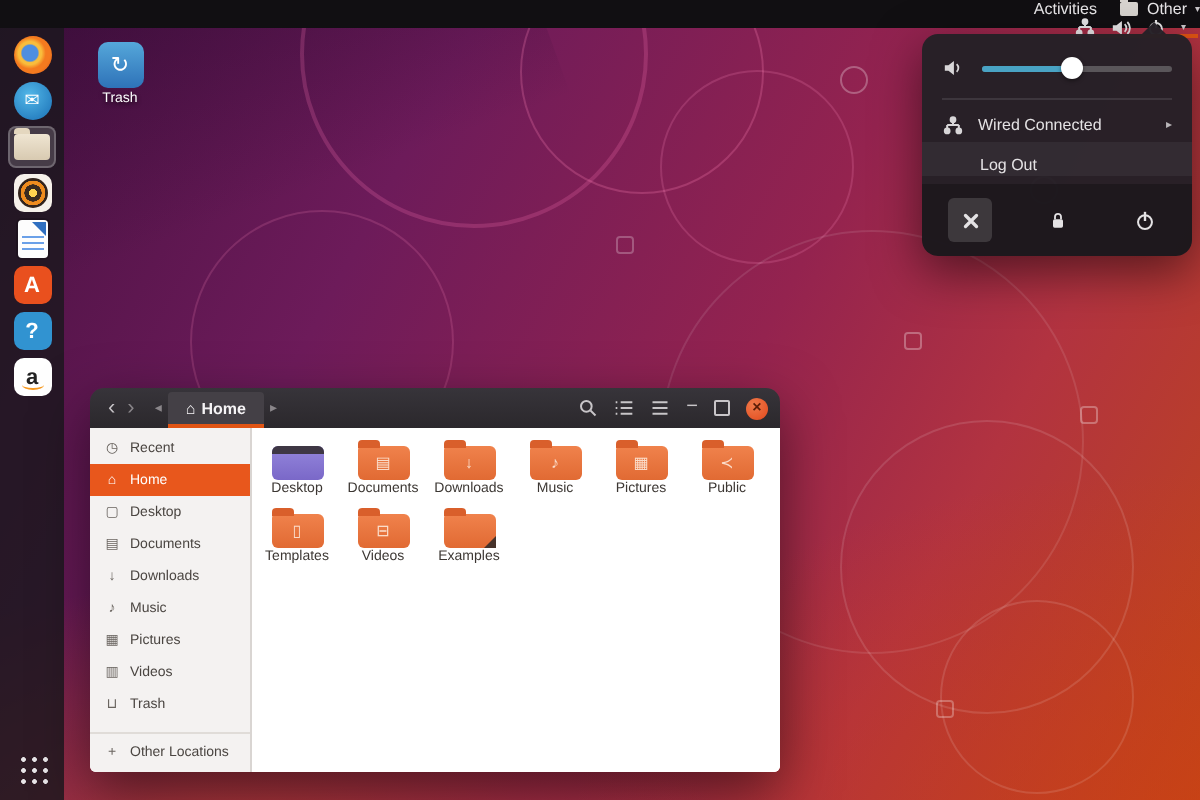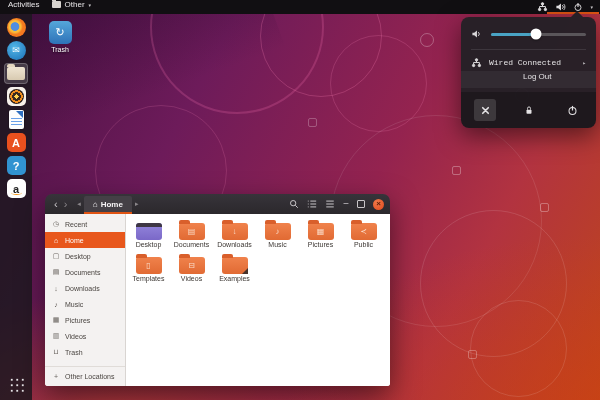"Activities" .topbar { align-items: flex-start -> flex-end; flex-direction: none -> column }
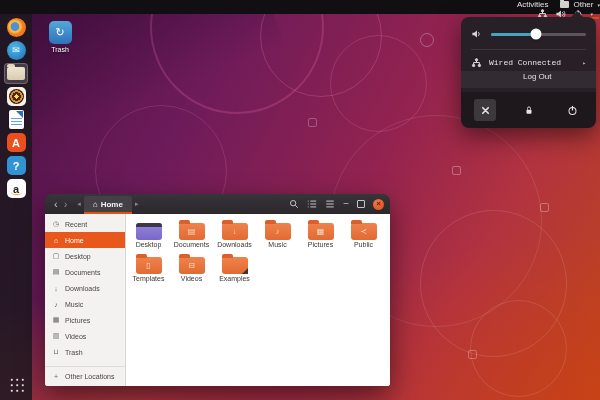"Wired Connected" .sm-row { font-family: Liberation Mono, monospace -> none }
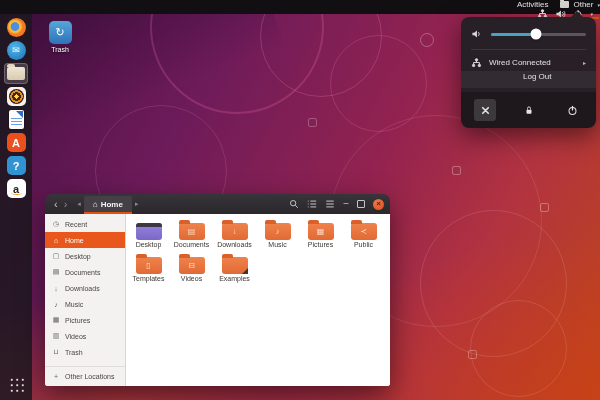"Log Out" .sub-row { align-items: flex-start -> flex-end; margin-left: 33px -> none }
